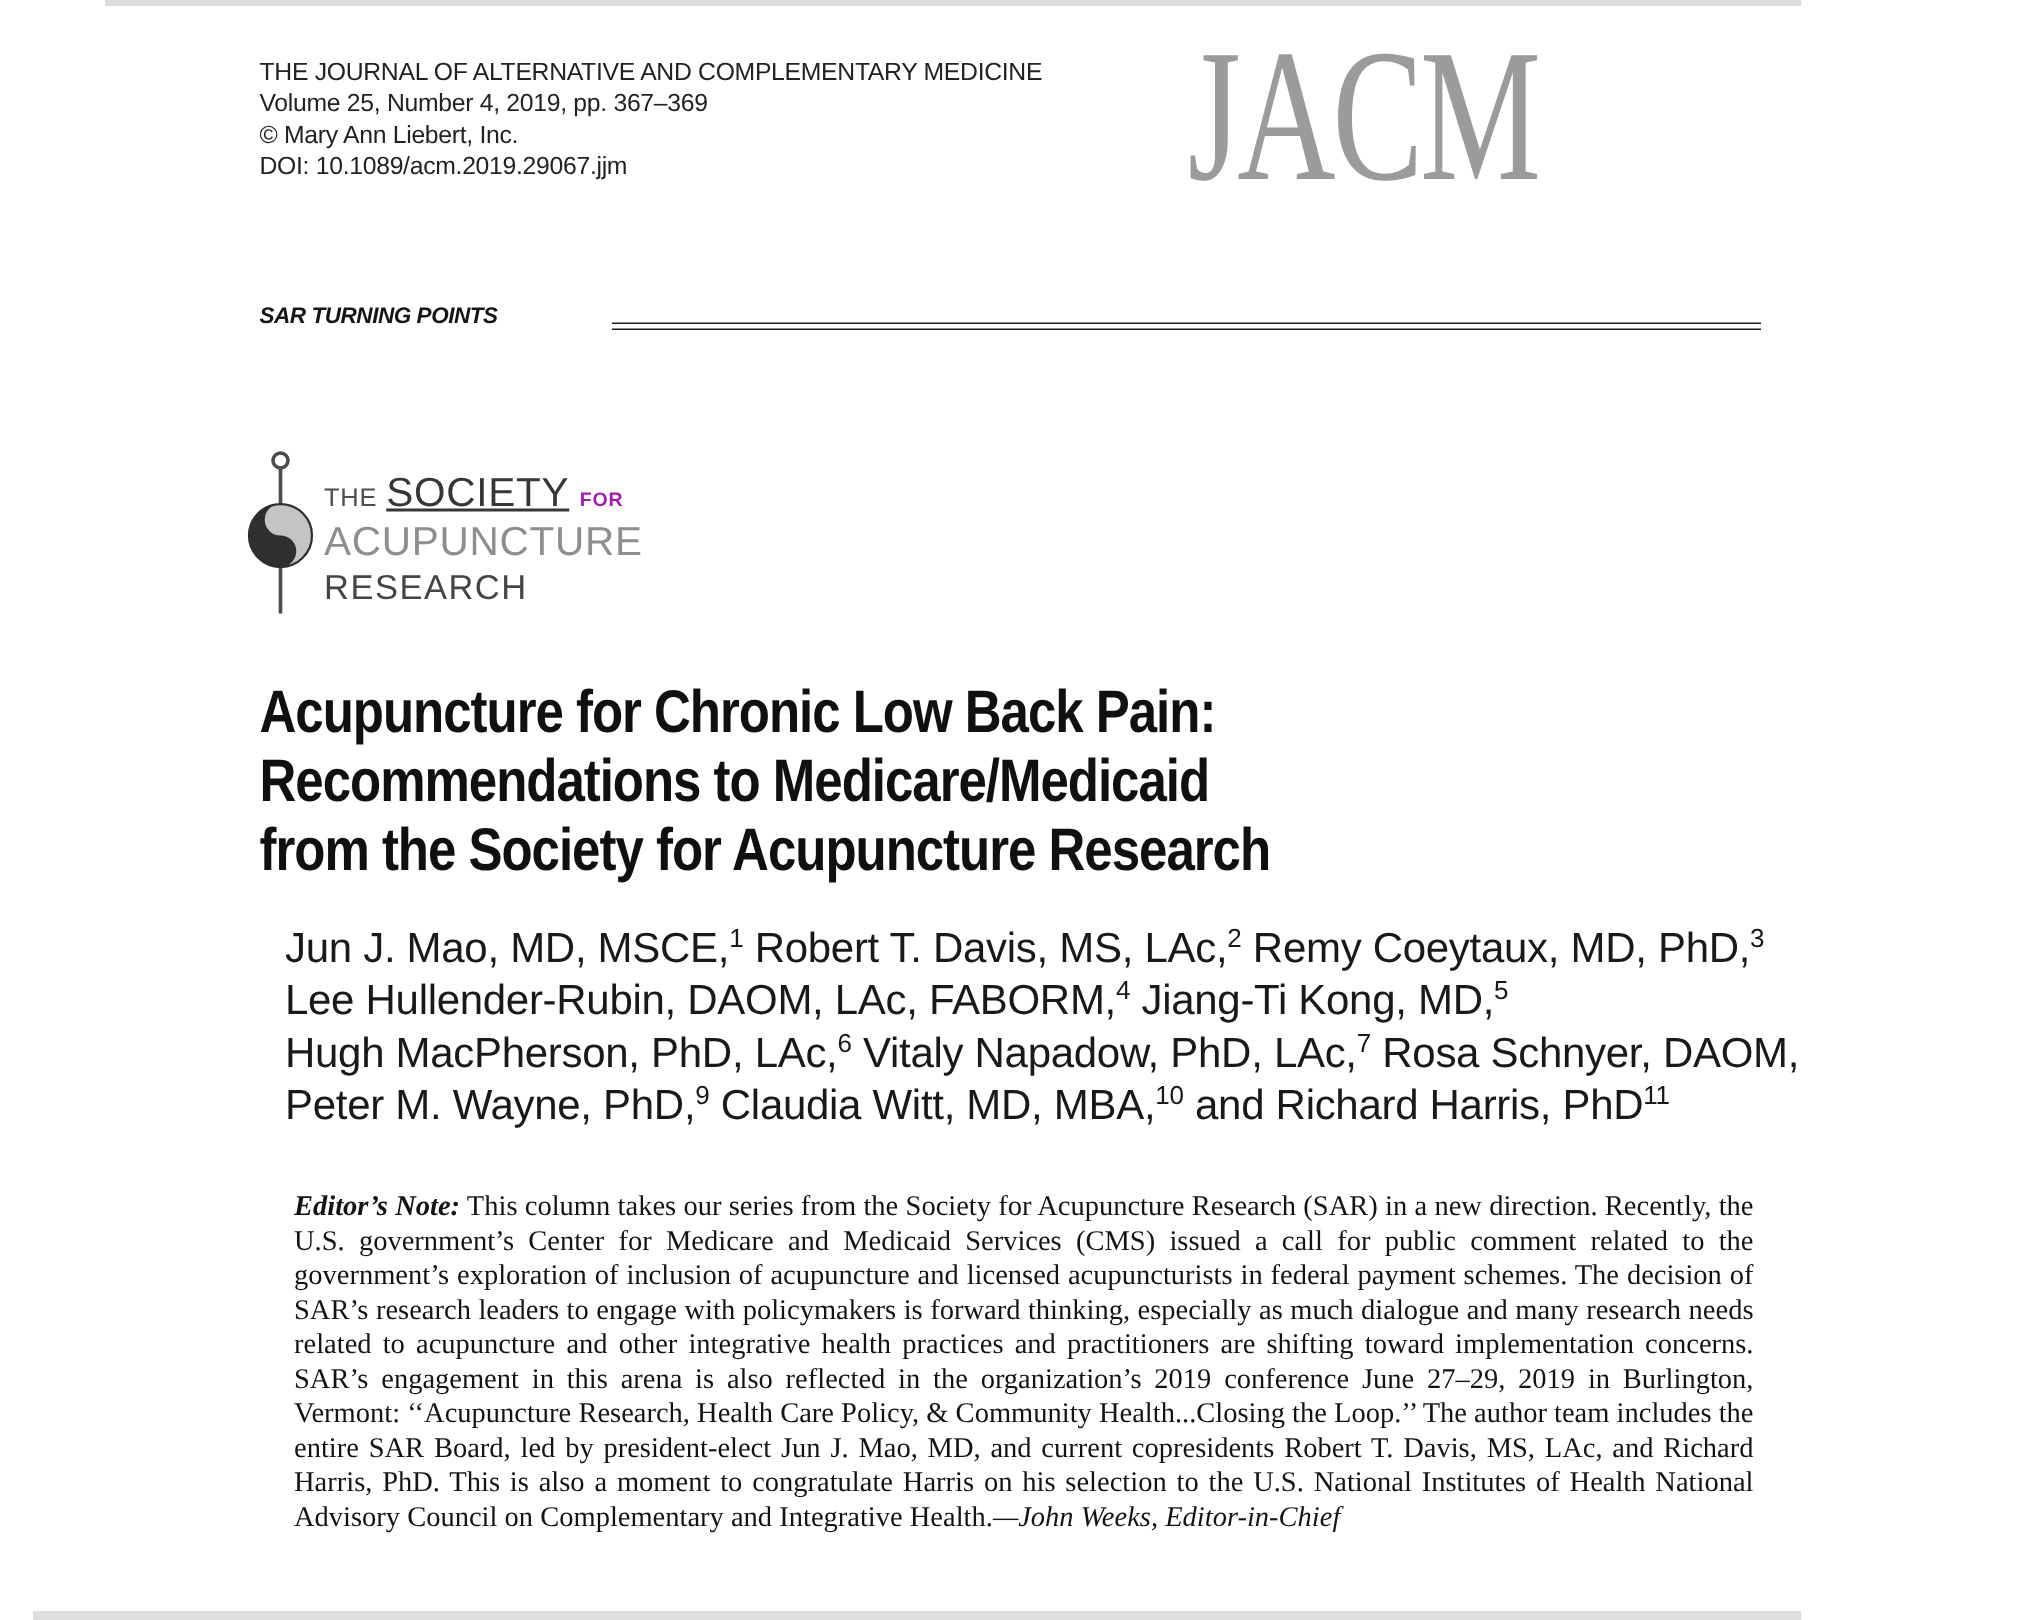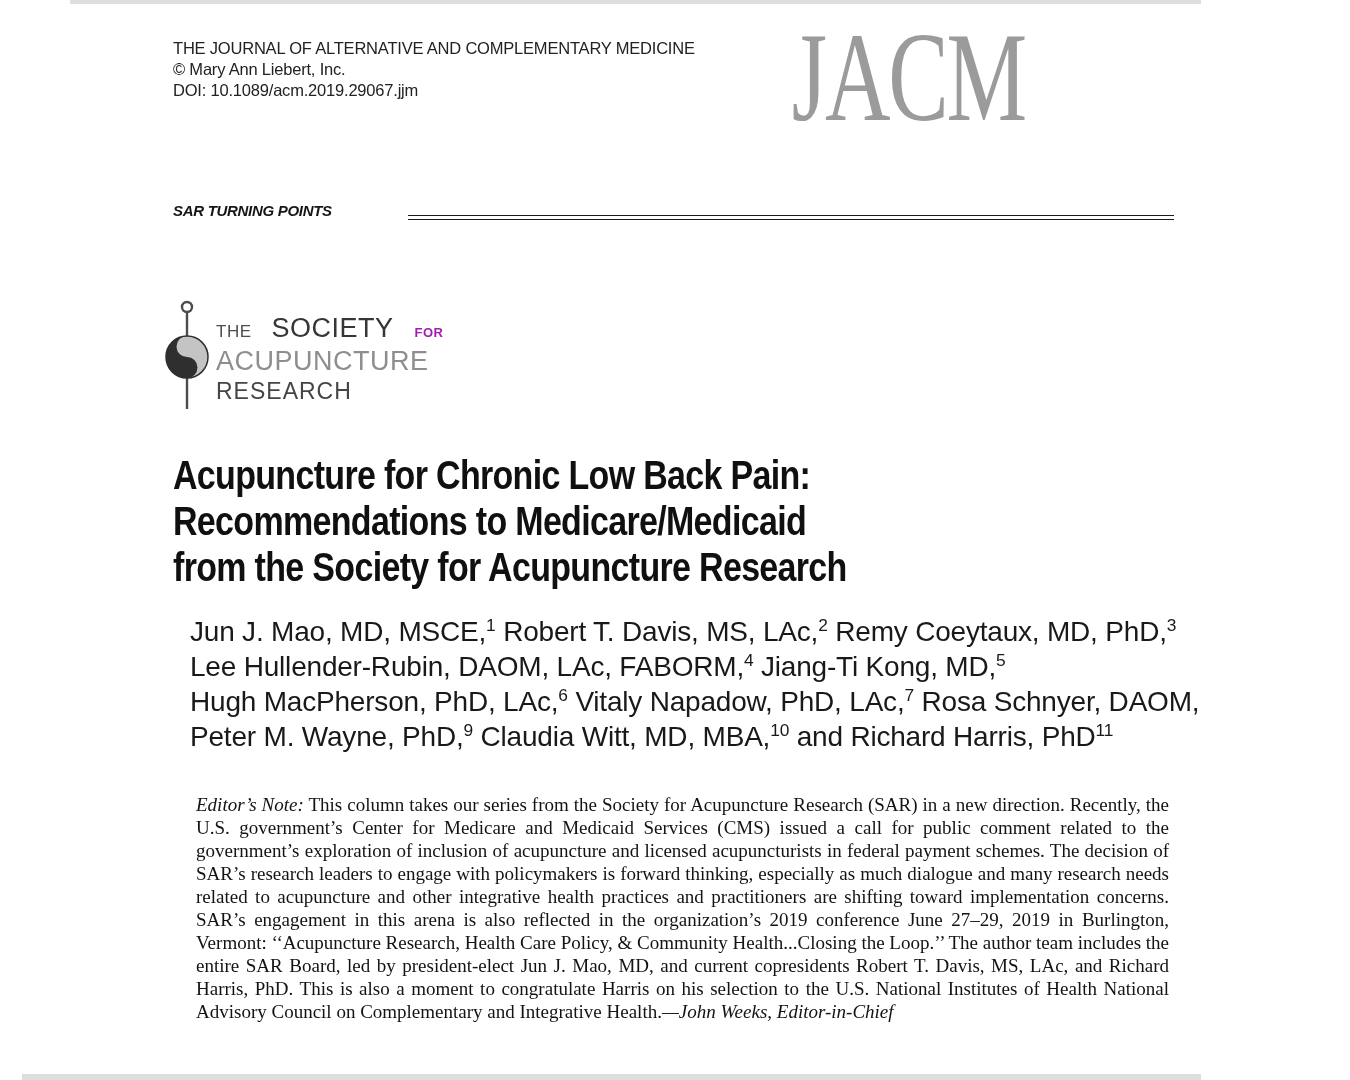"Volume 25, Number 4, 2019," div { html: none -> <div>Volume 25, Number 4, 2019, pp. 367–369</div> }
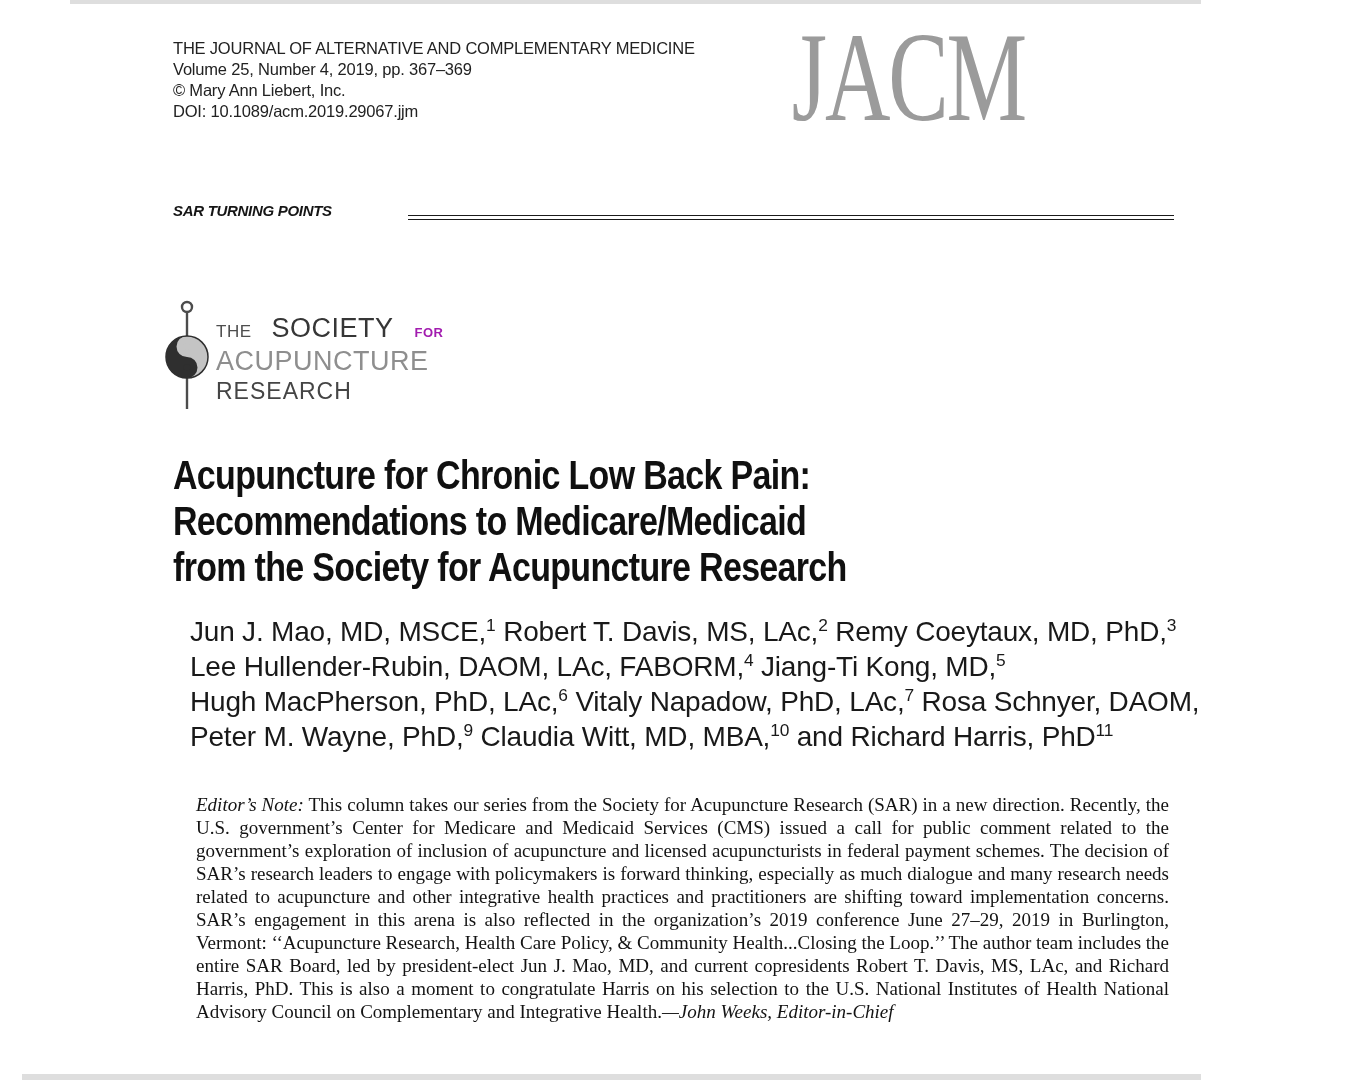"THE" .sar-line1 { gap: 14px -> none }
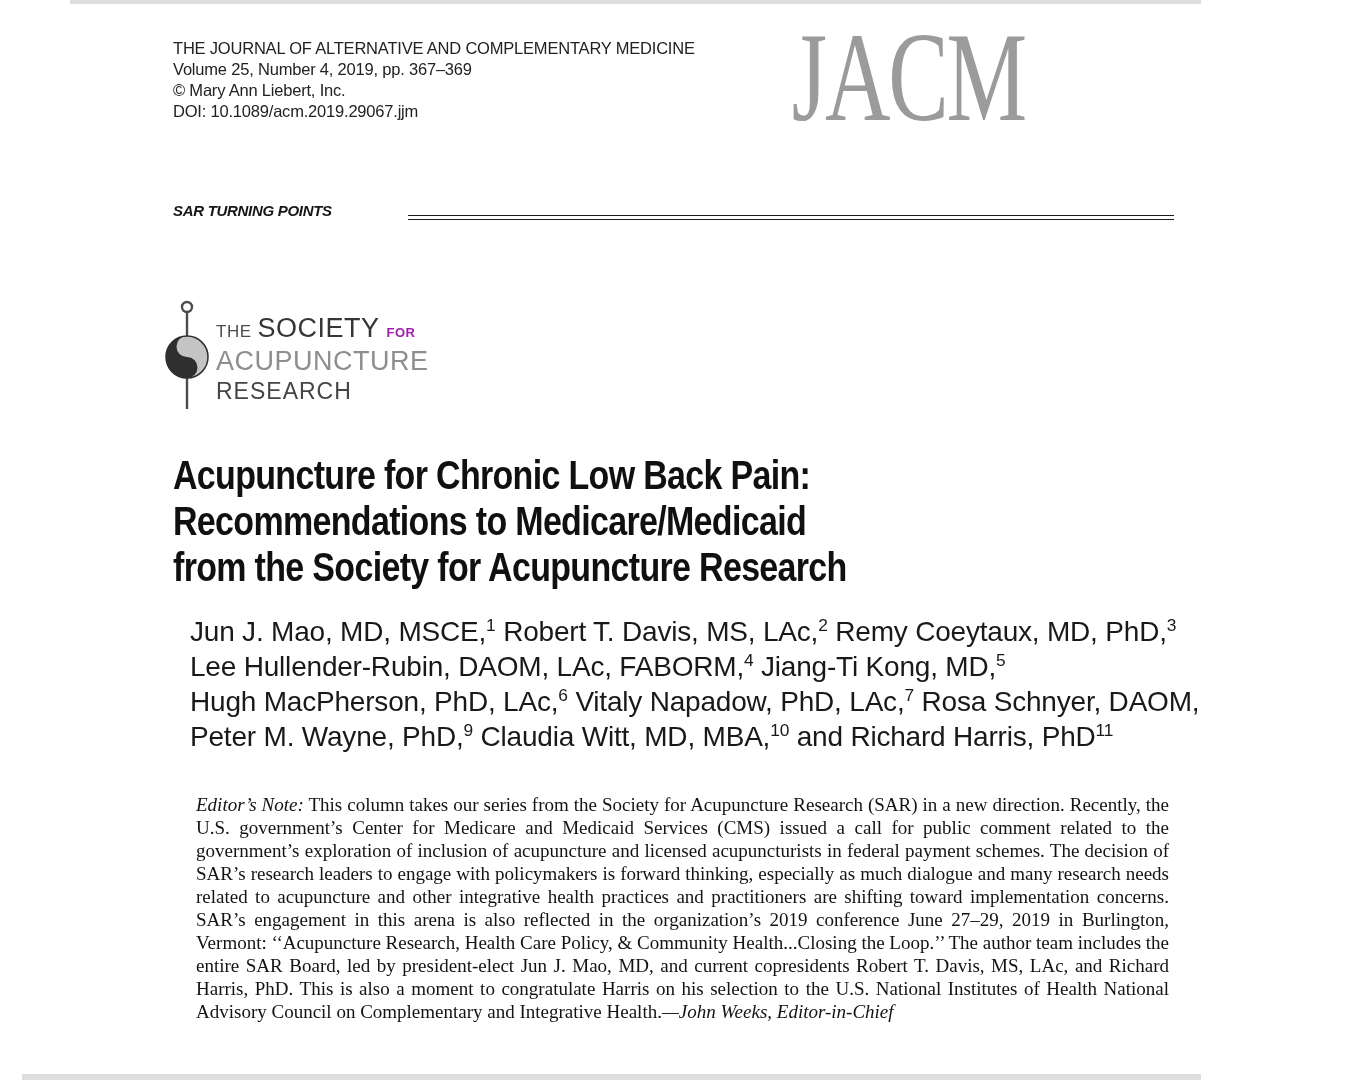"SOCIETY" .sar-society { text-decoration: none -> underline }
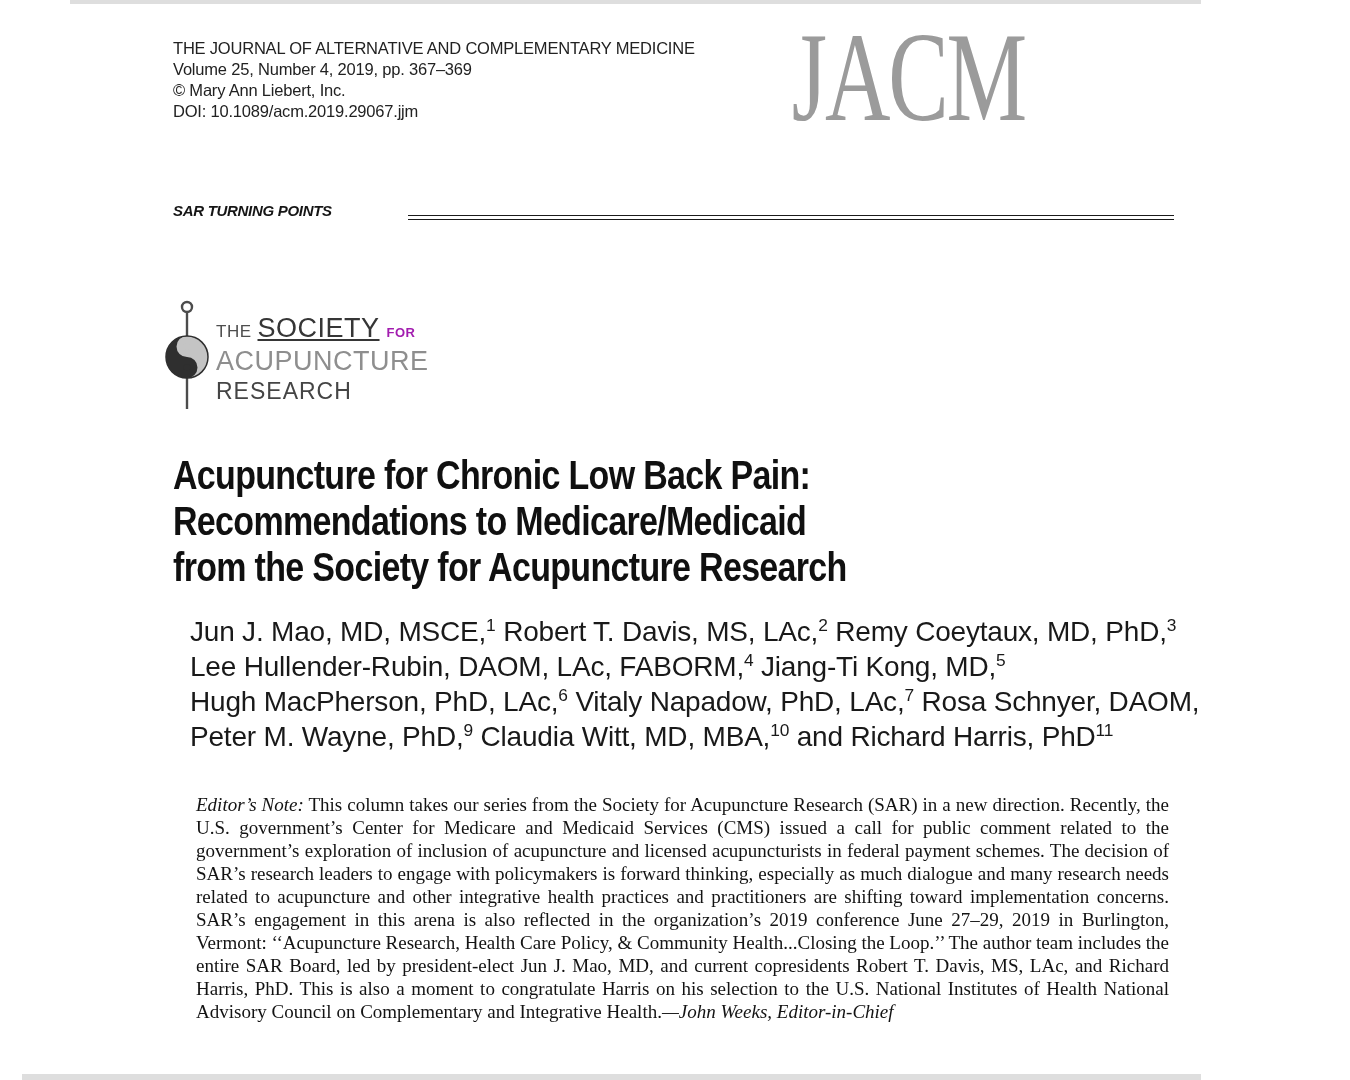"Editor’s Note:" .note-lead { font-weight: normal -> bold }
